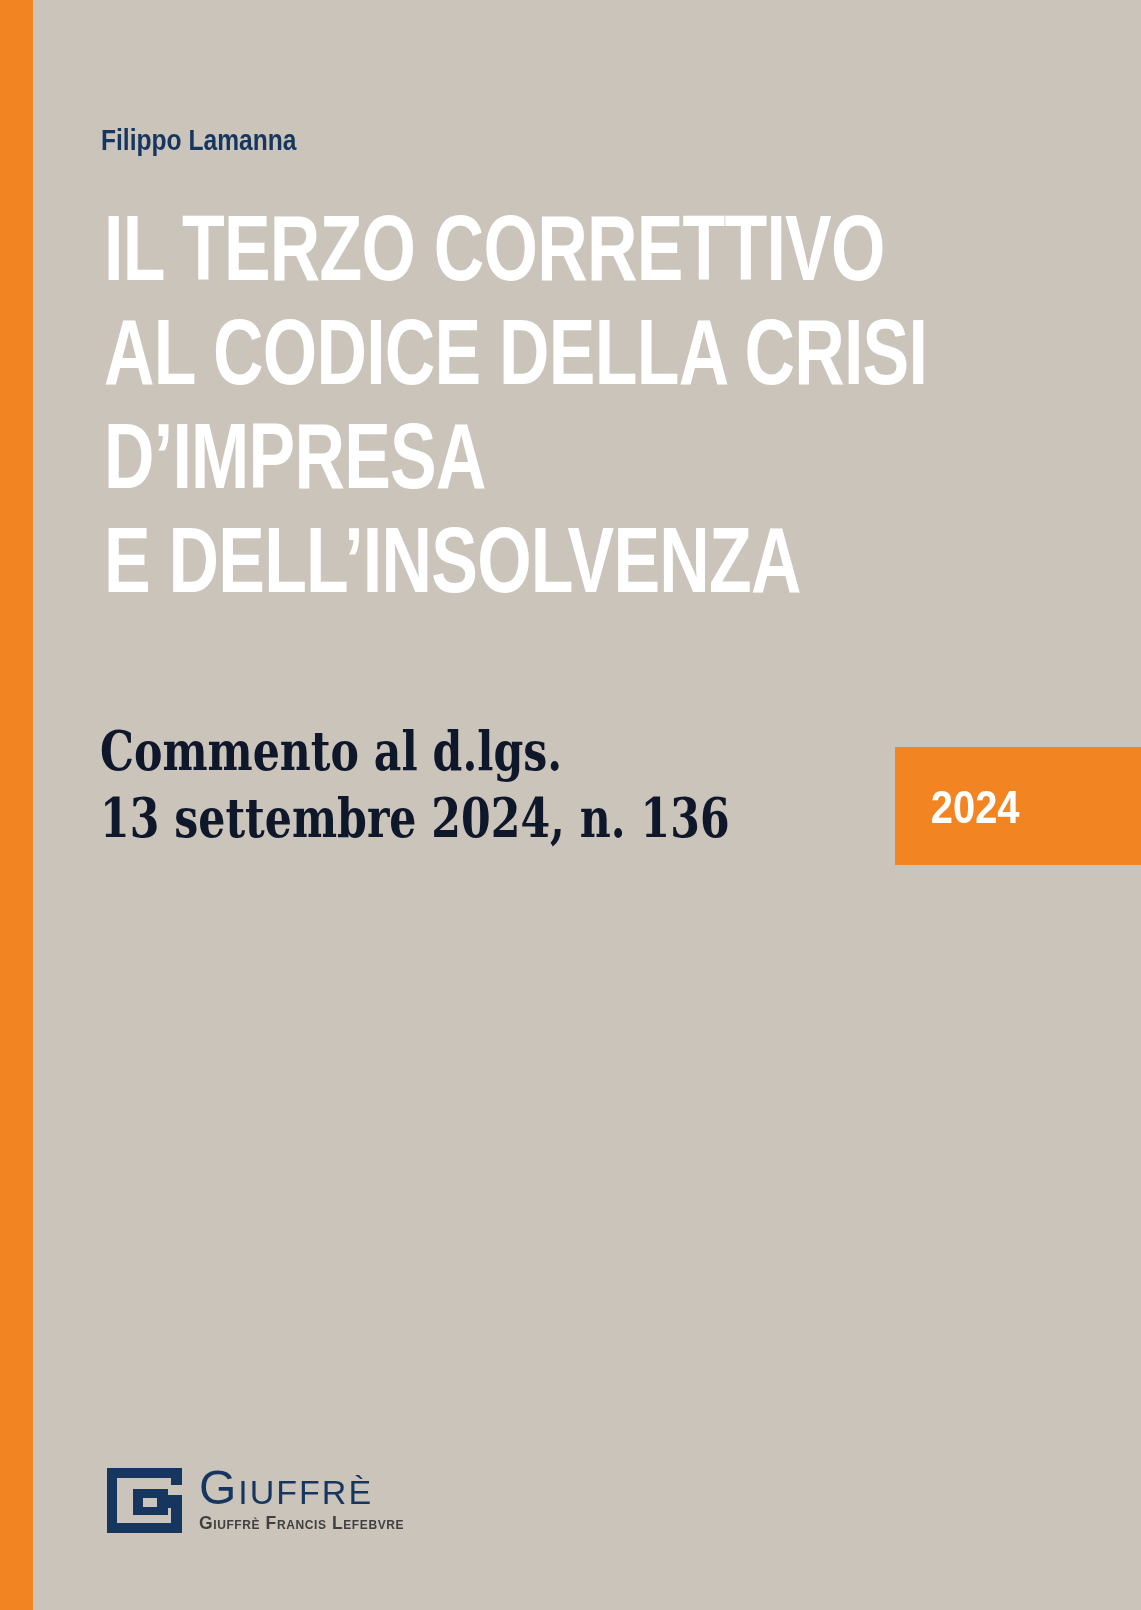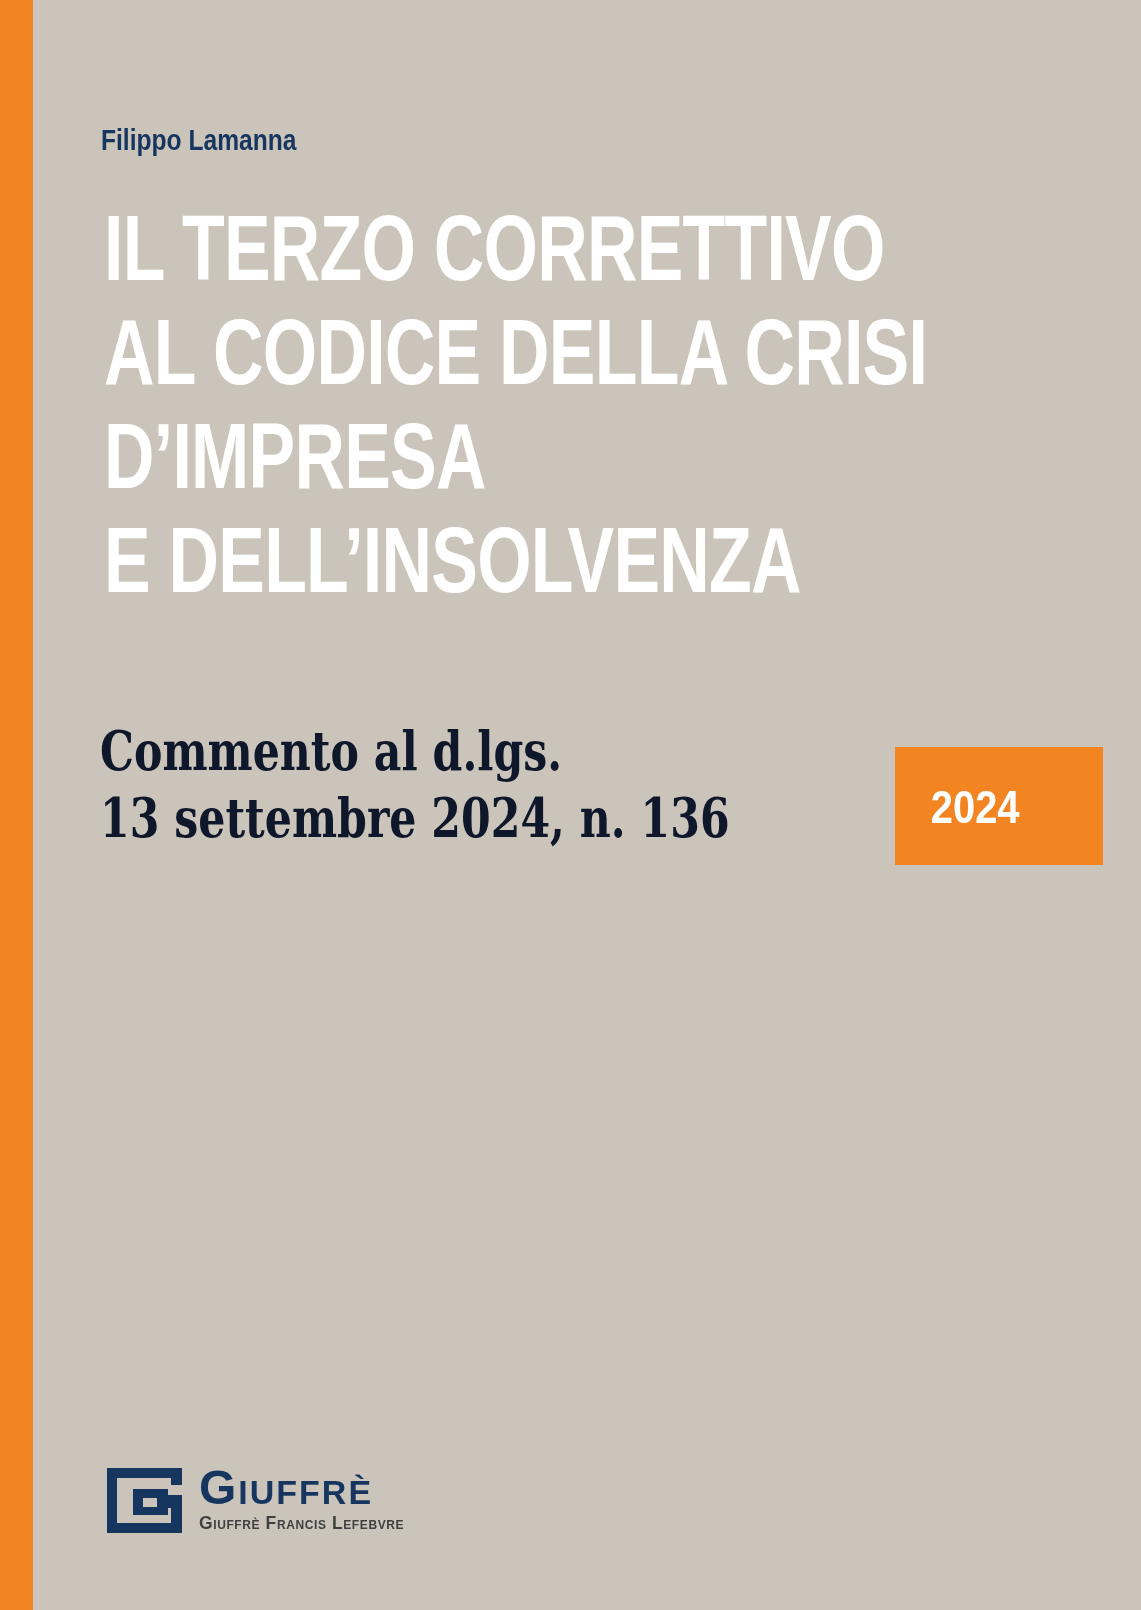"2024" .year-badge { width: 208px -> 246px }
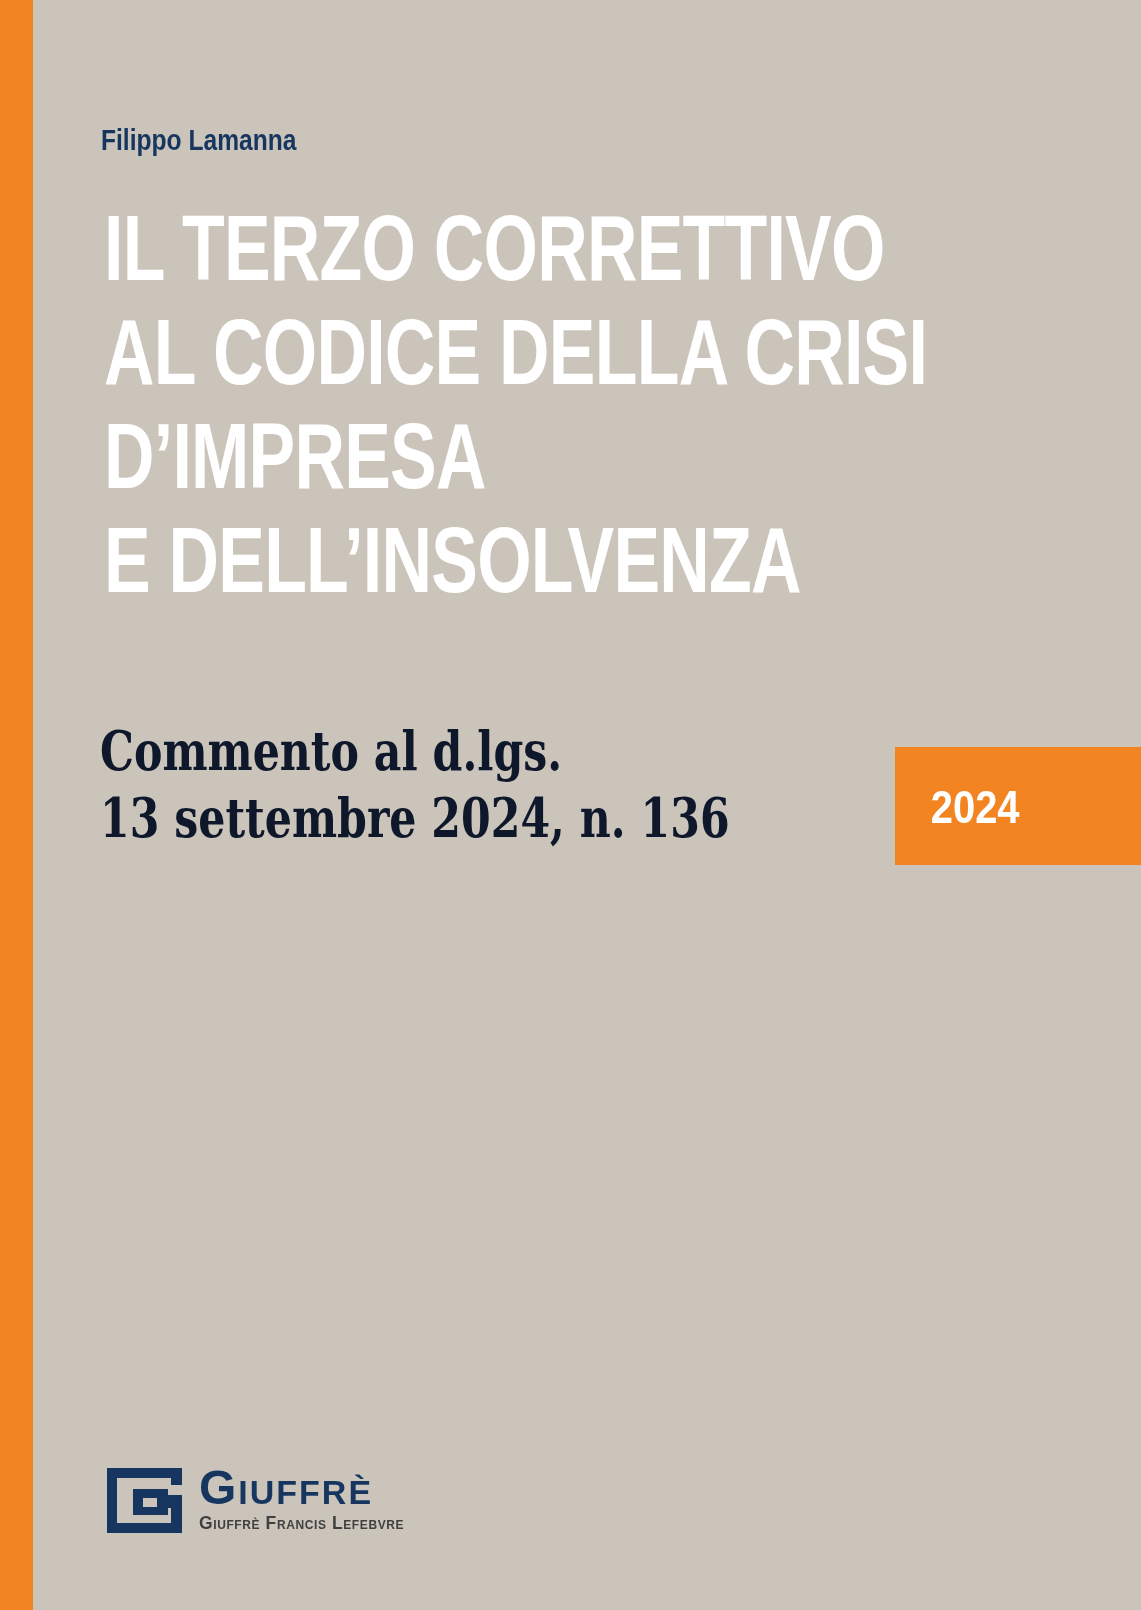"Giuffrè" .logo-wordmark { font-weight: 700 -> 400 }
